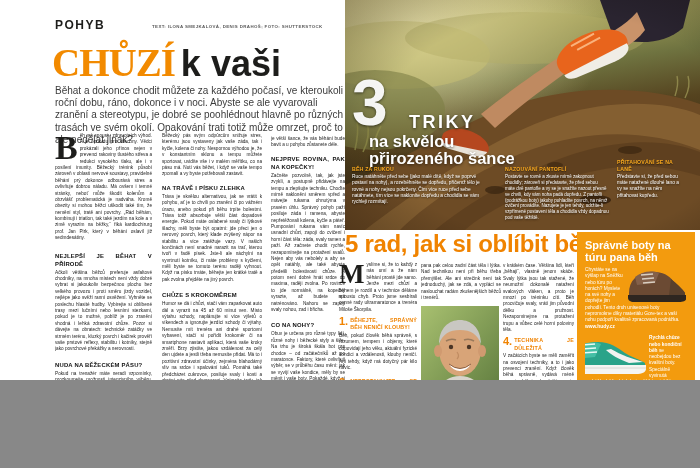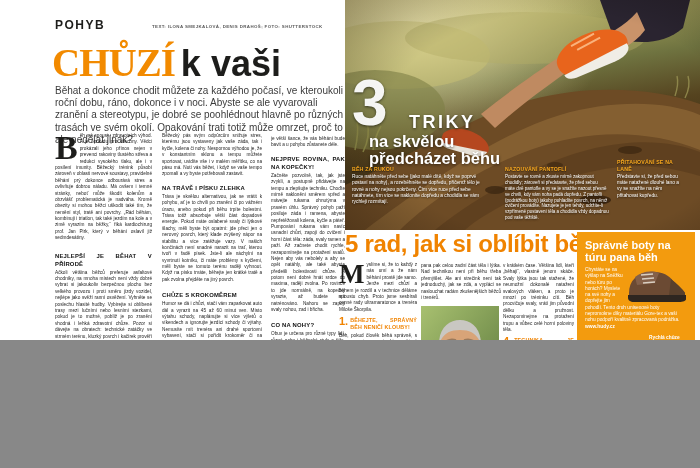"POHYB" .page { height: 340px -> 380px }
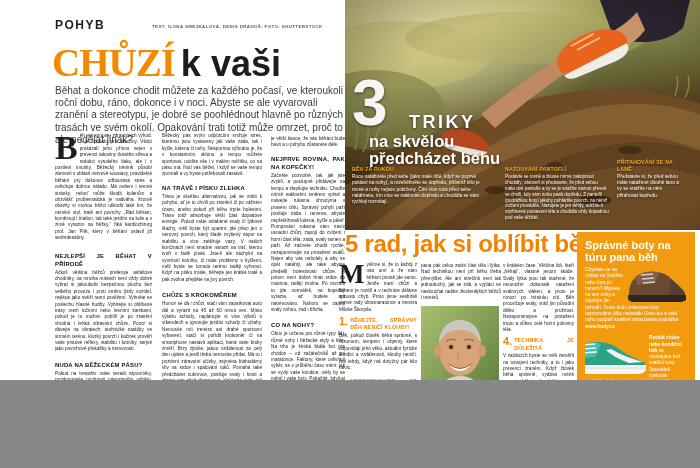"předcházet běhu" div.overlay { text: předcházet běhu -> přirozeného šance }
